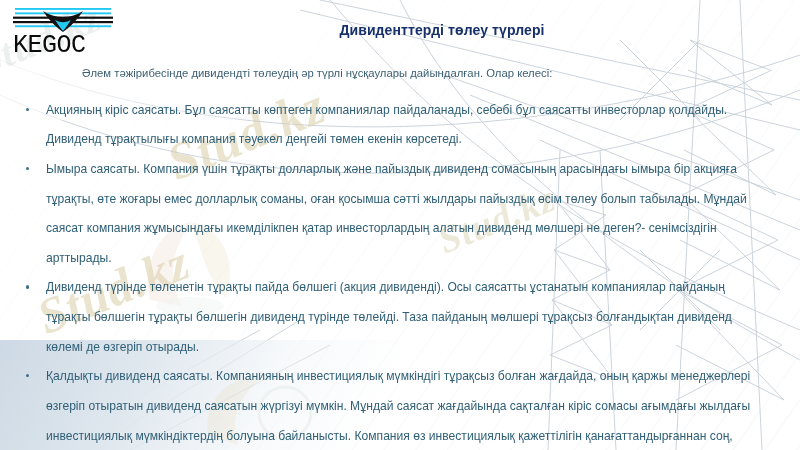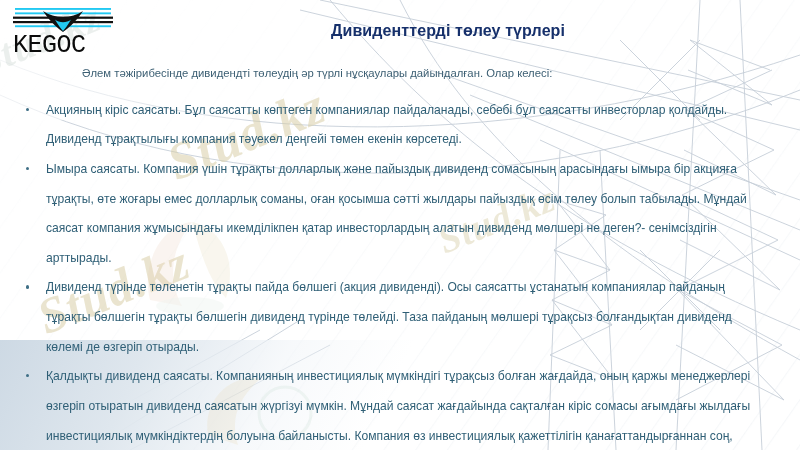"Дивиденттерді төлеу түрлері" .slide-title { font-size: 16px -> 14px; left: 128px -> 122px }
